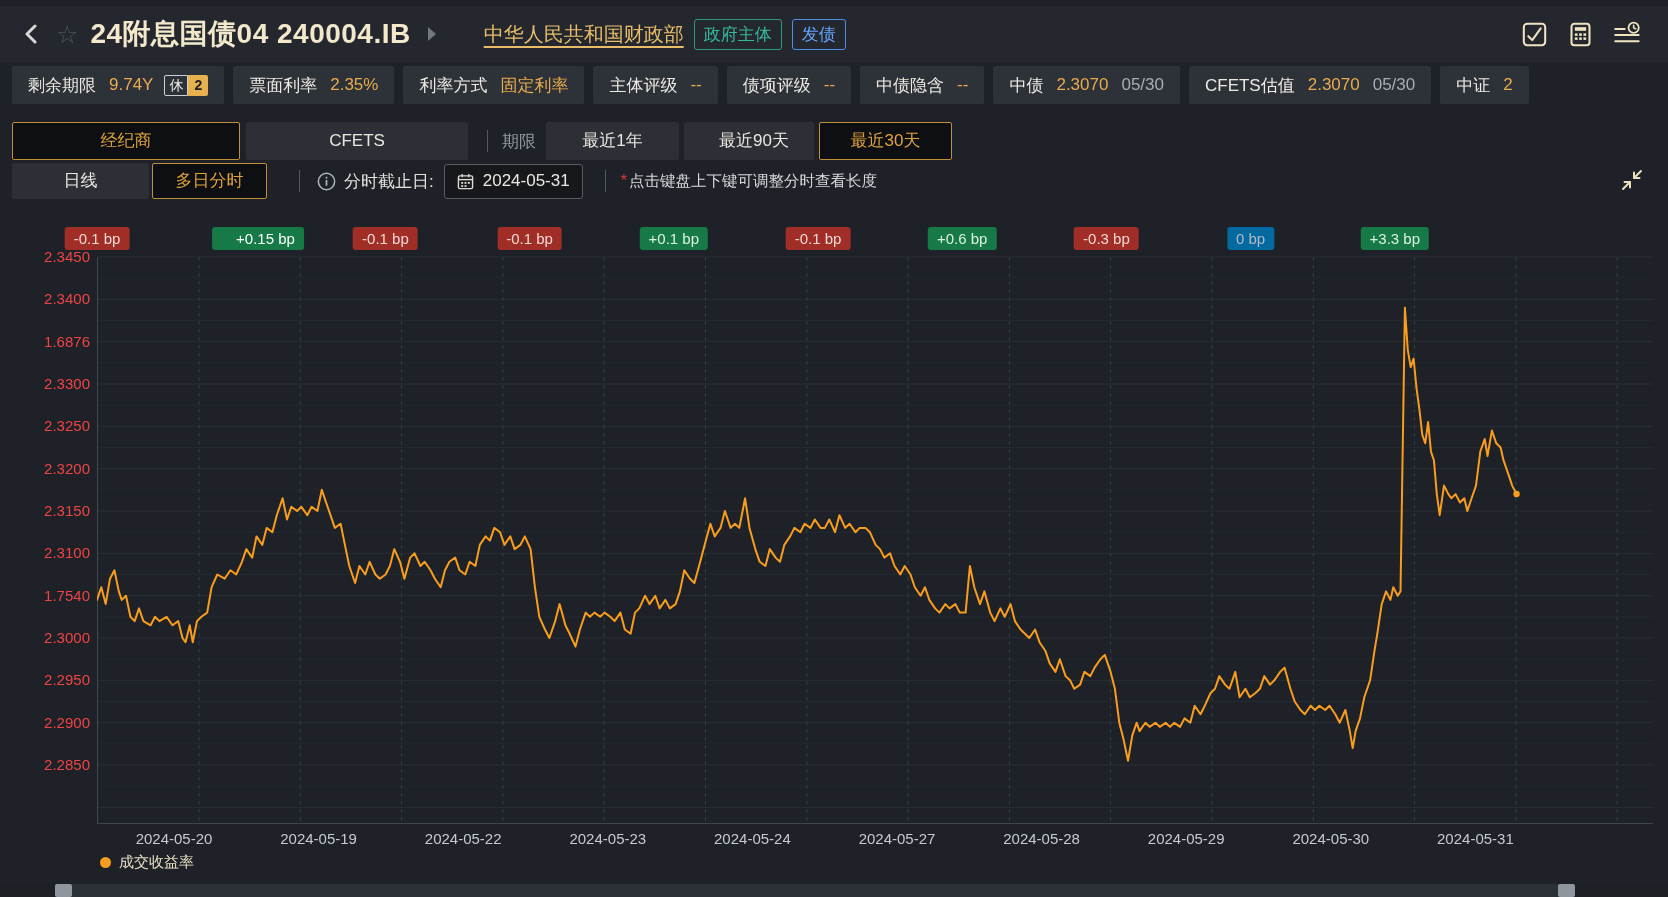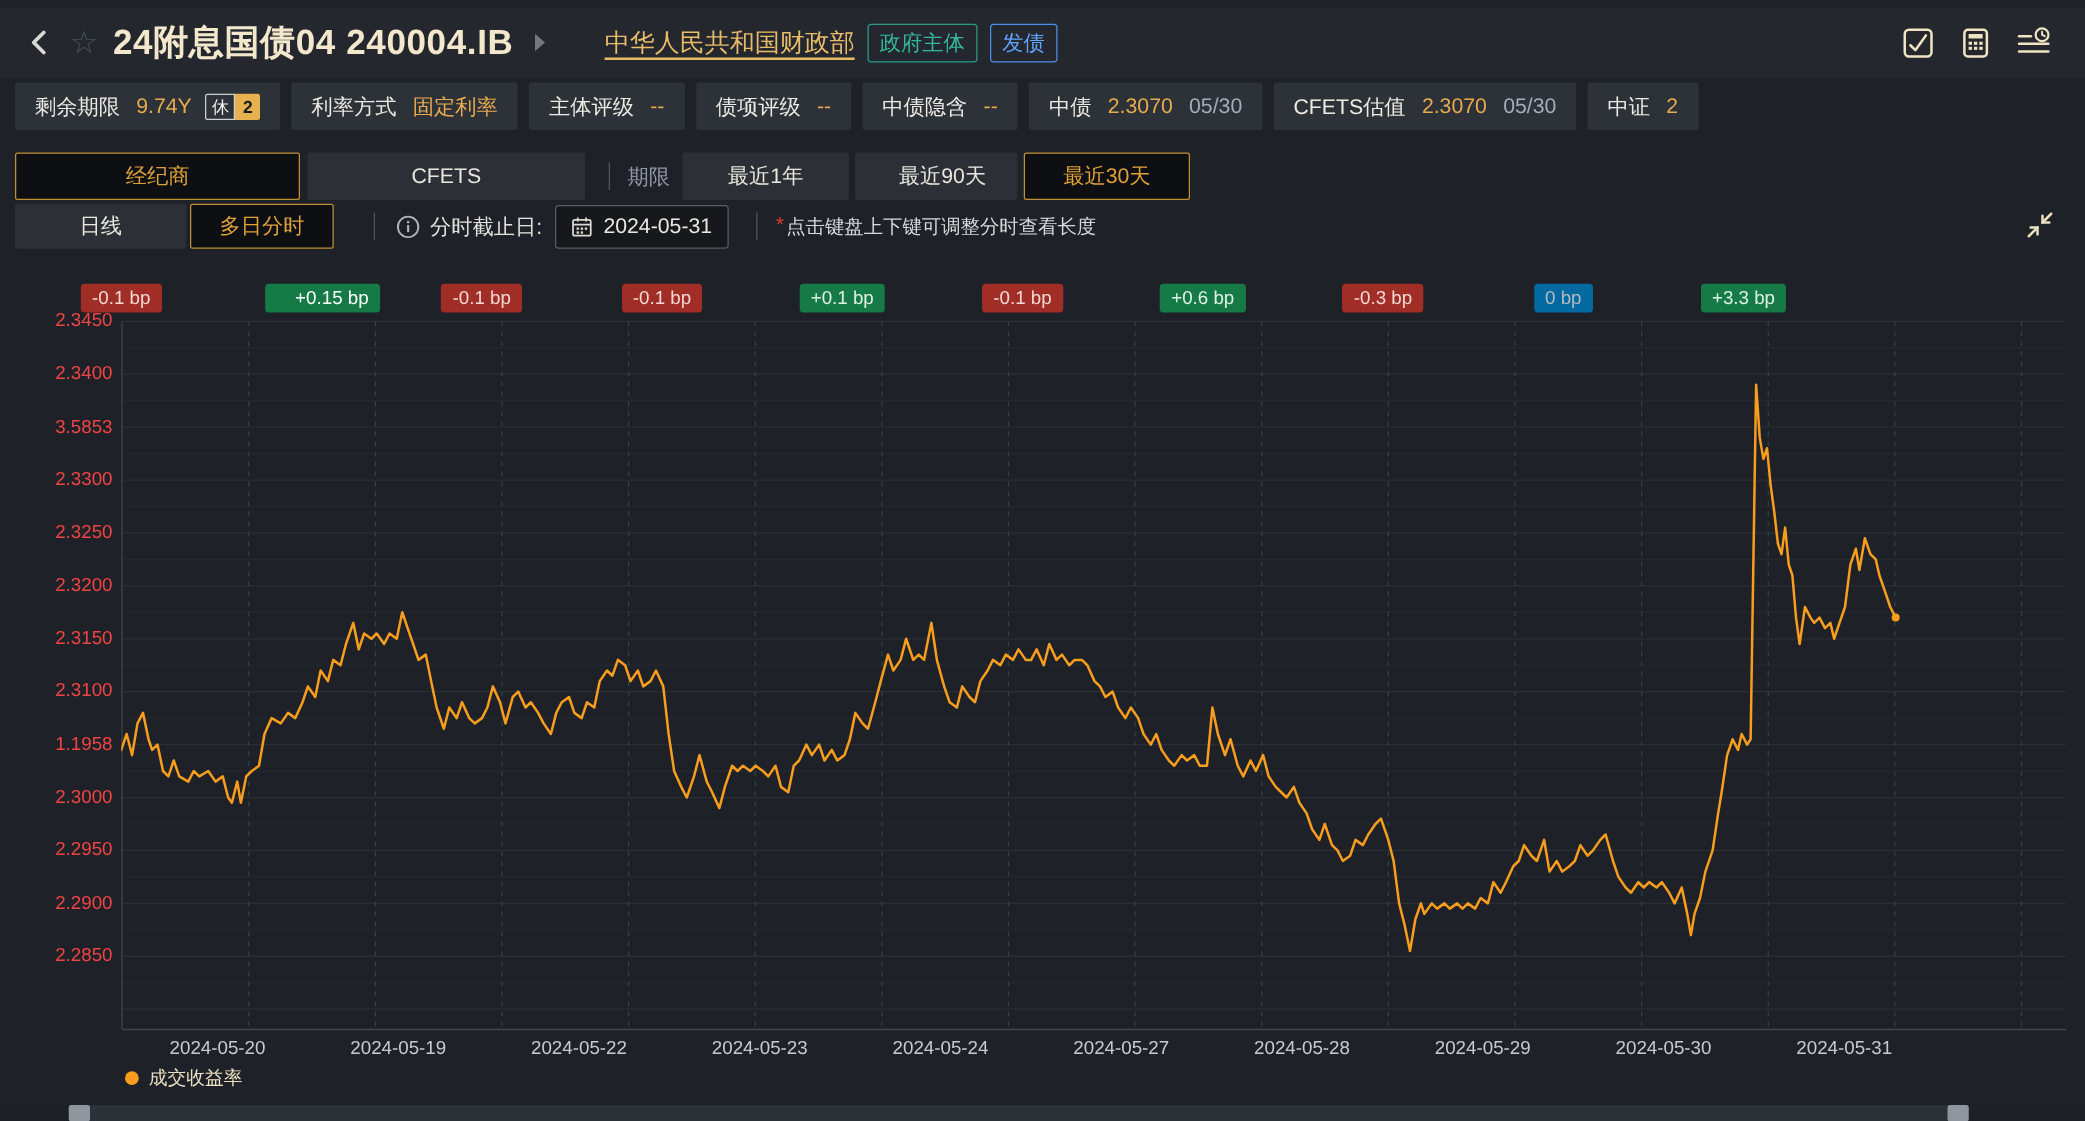"票面利率" div.chip { html: none -> <div> <span>票面利率</span> <span>2.35%</span> </div> }
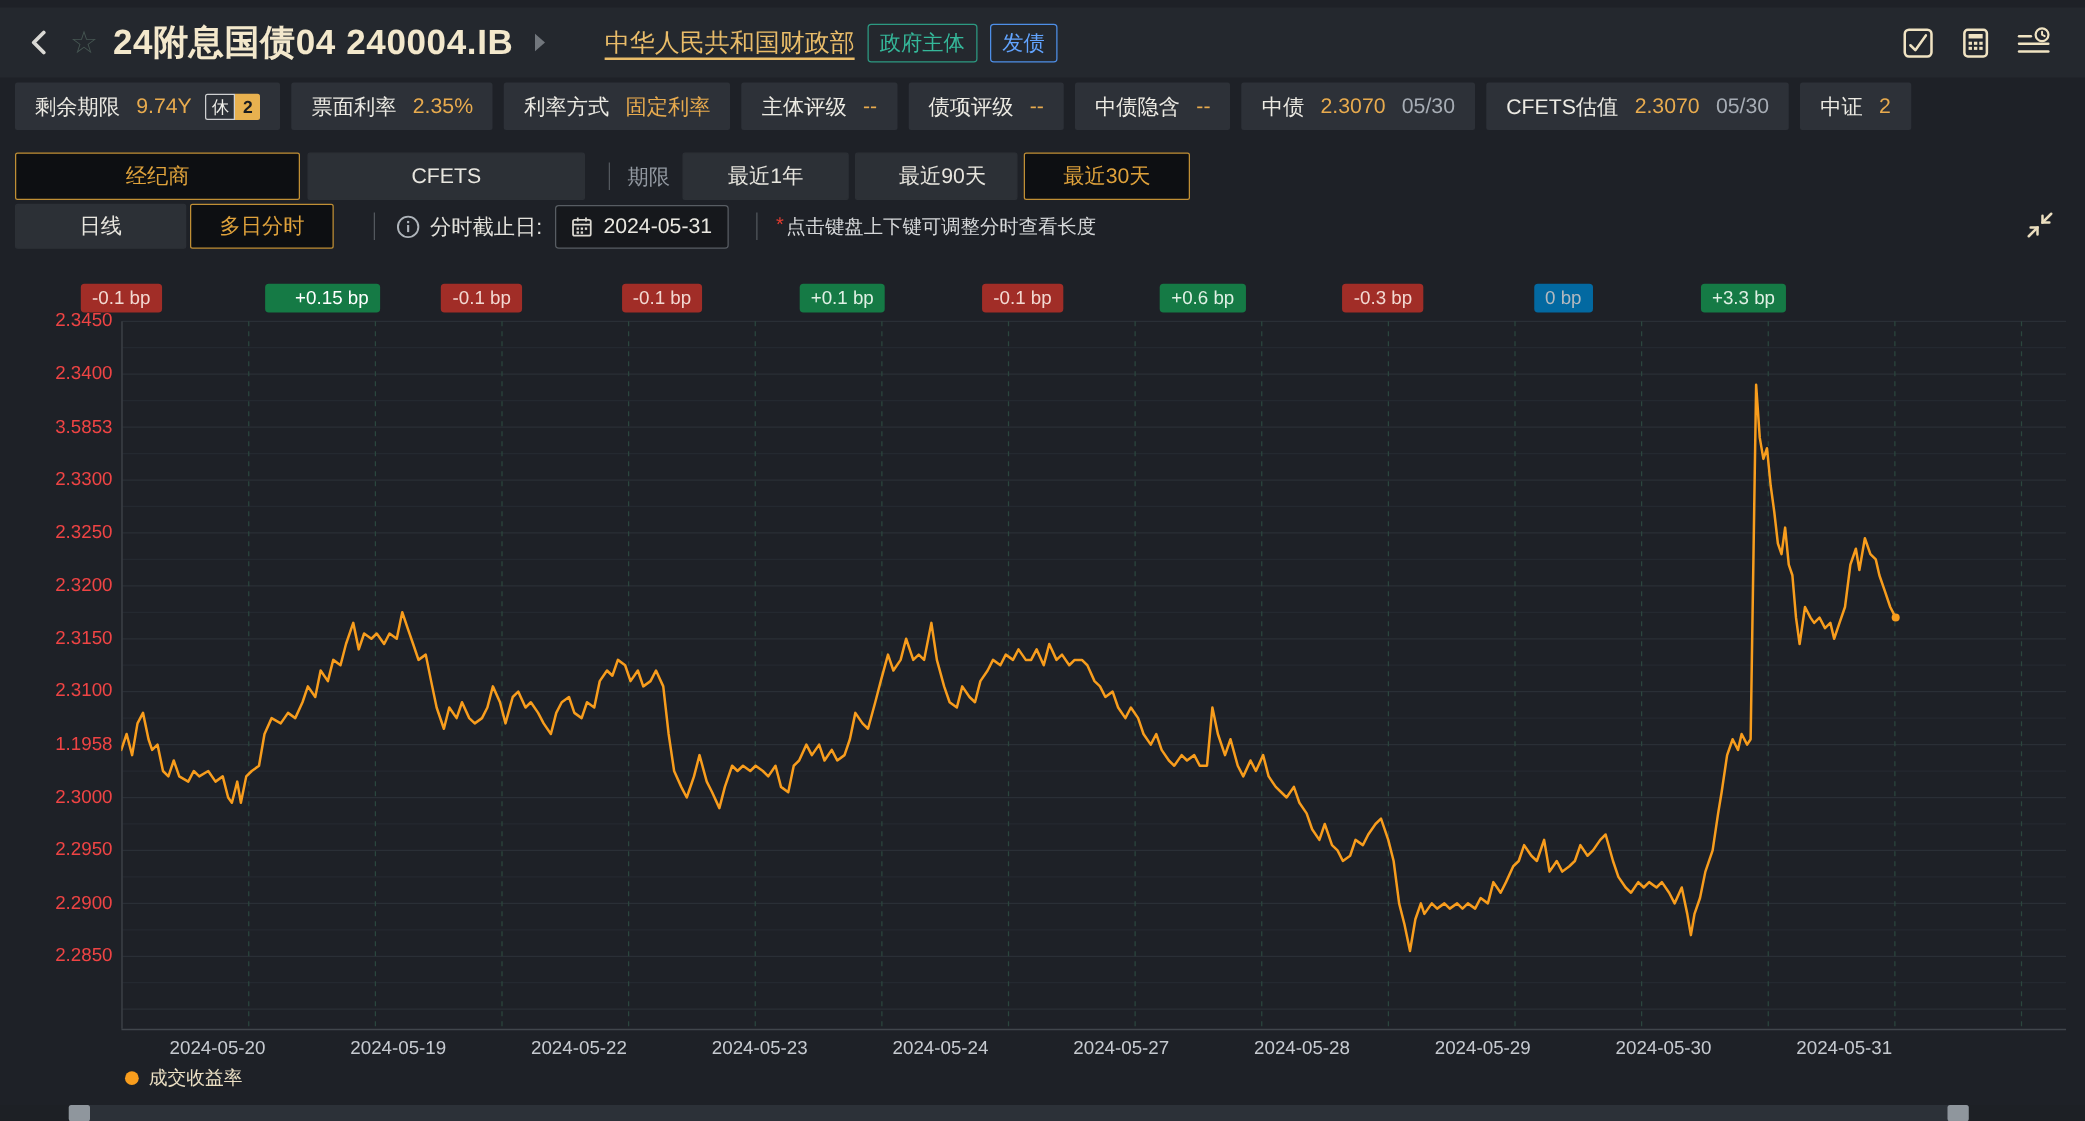"3.5853" div.ylab { text: 3.5853 -> 1.6876 }
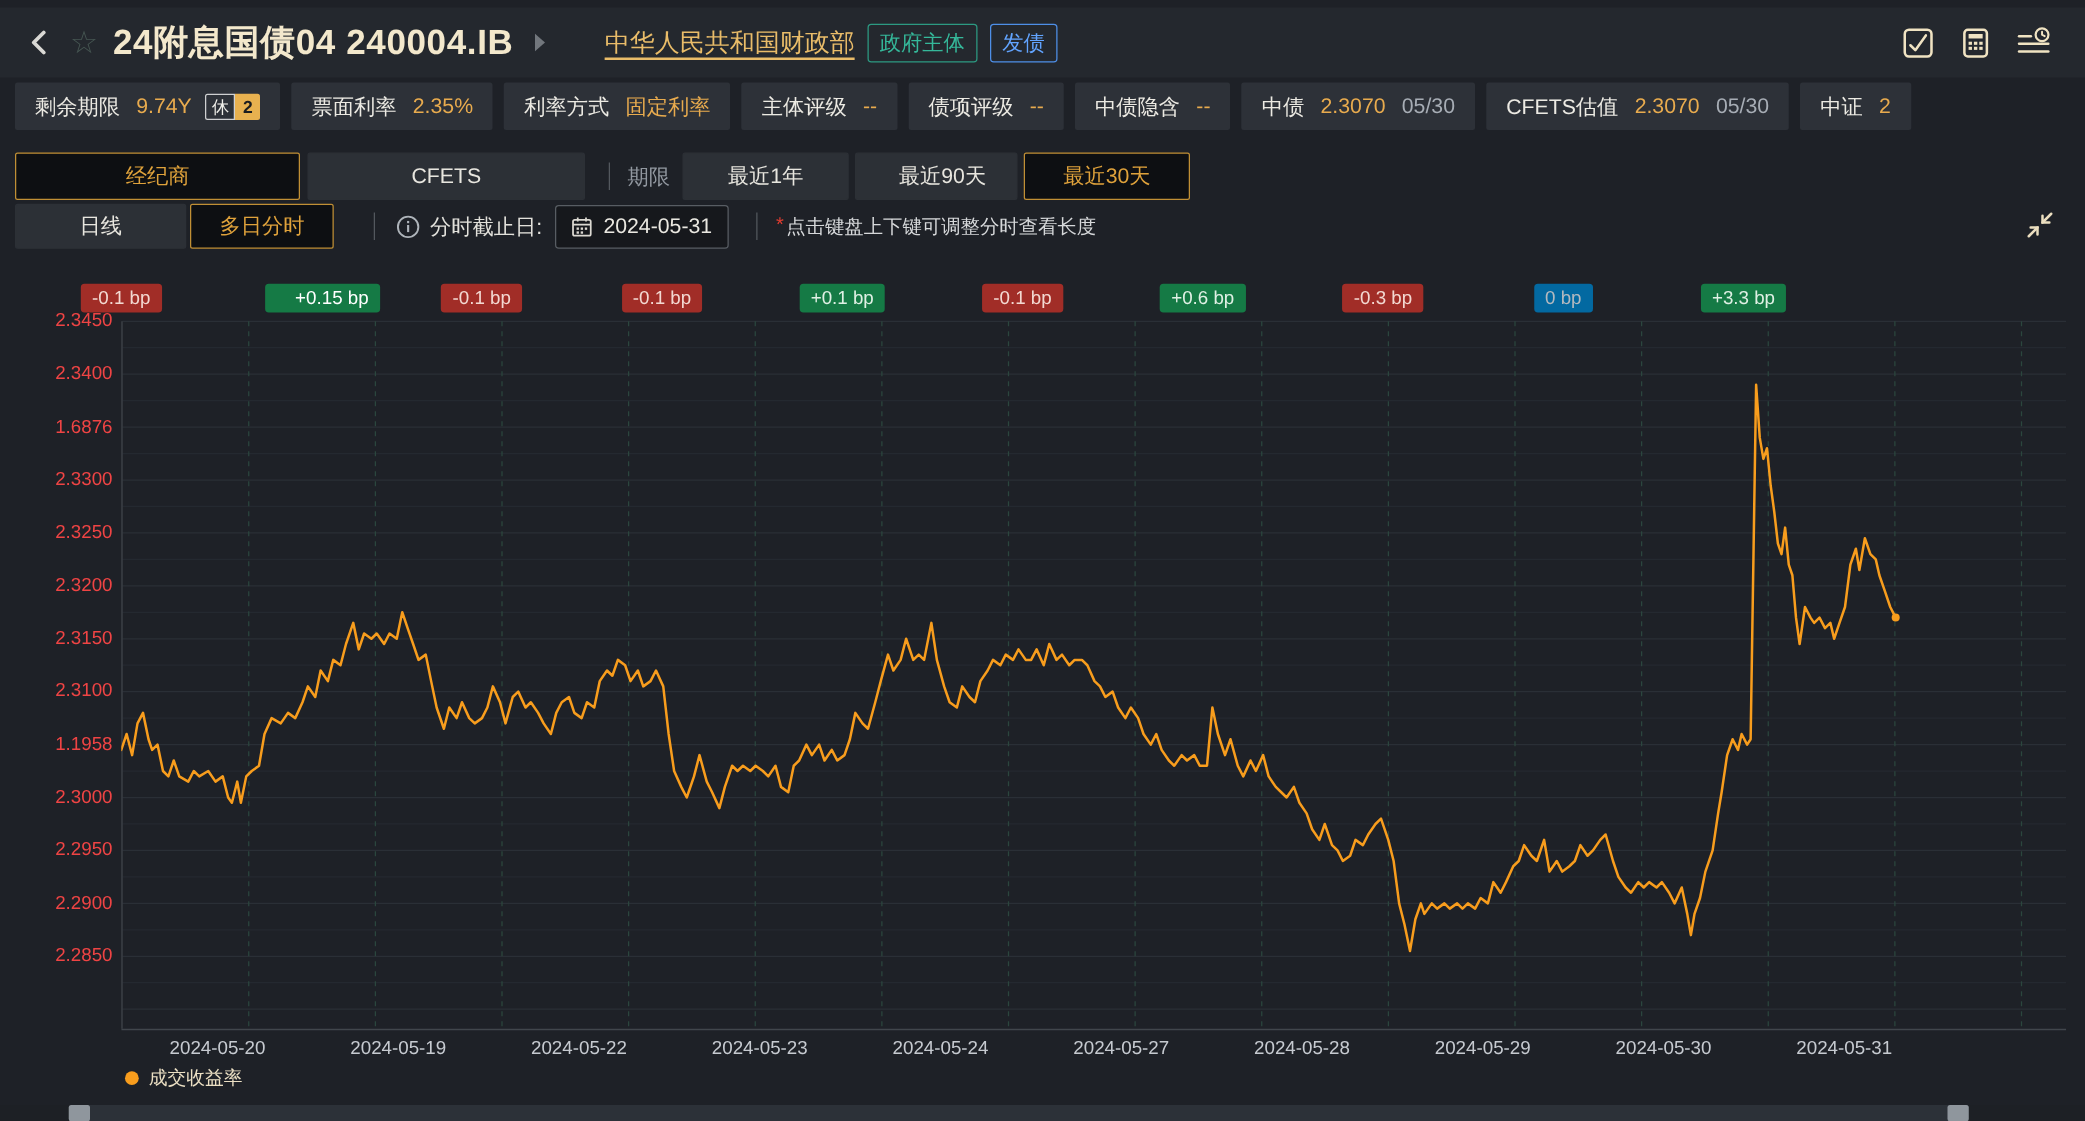"1.1958" div.ylab { text: 1.1958 -> 1.7540 }
